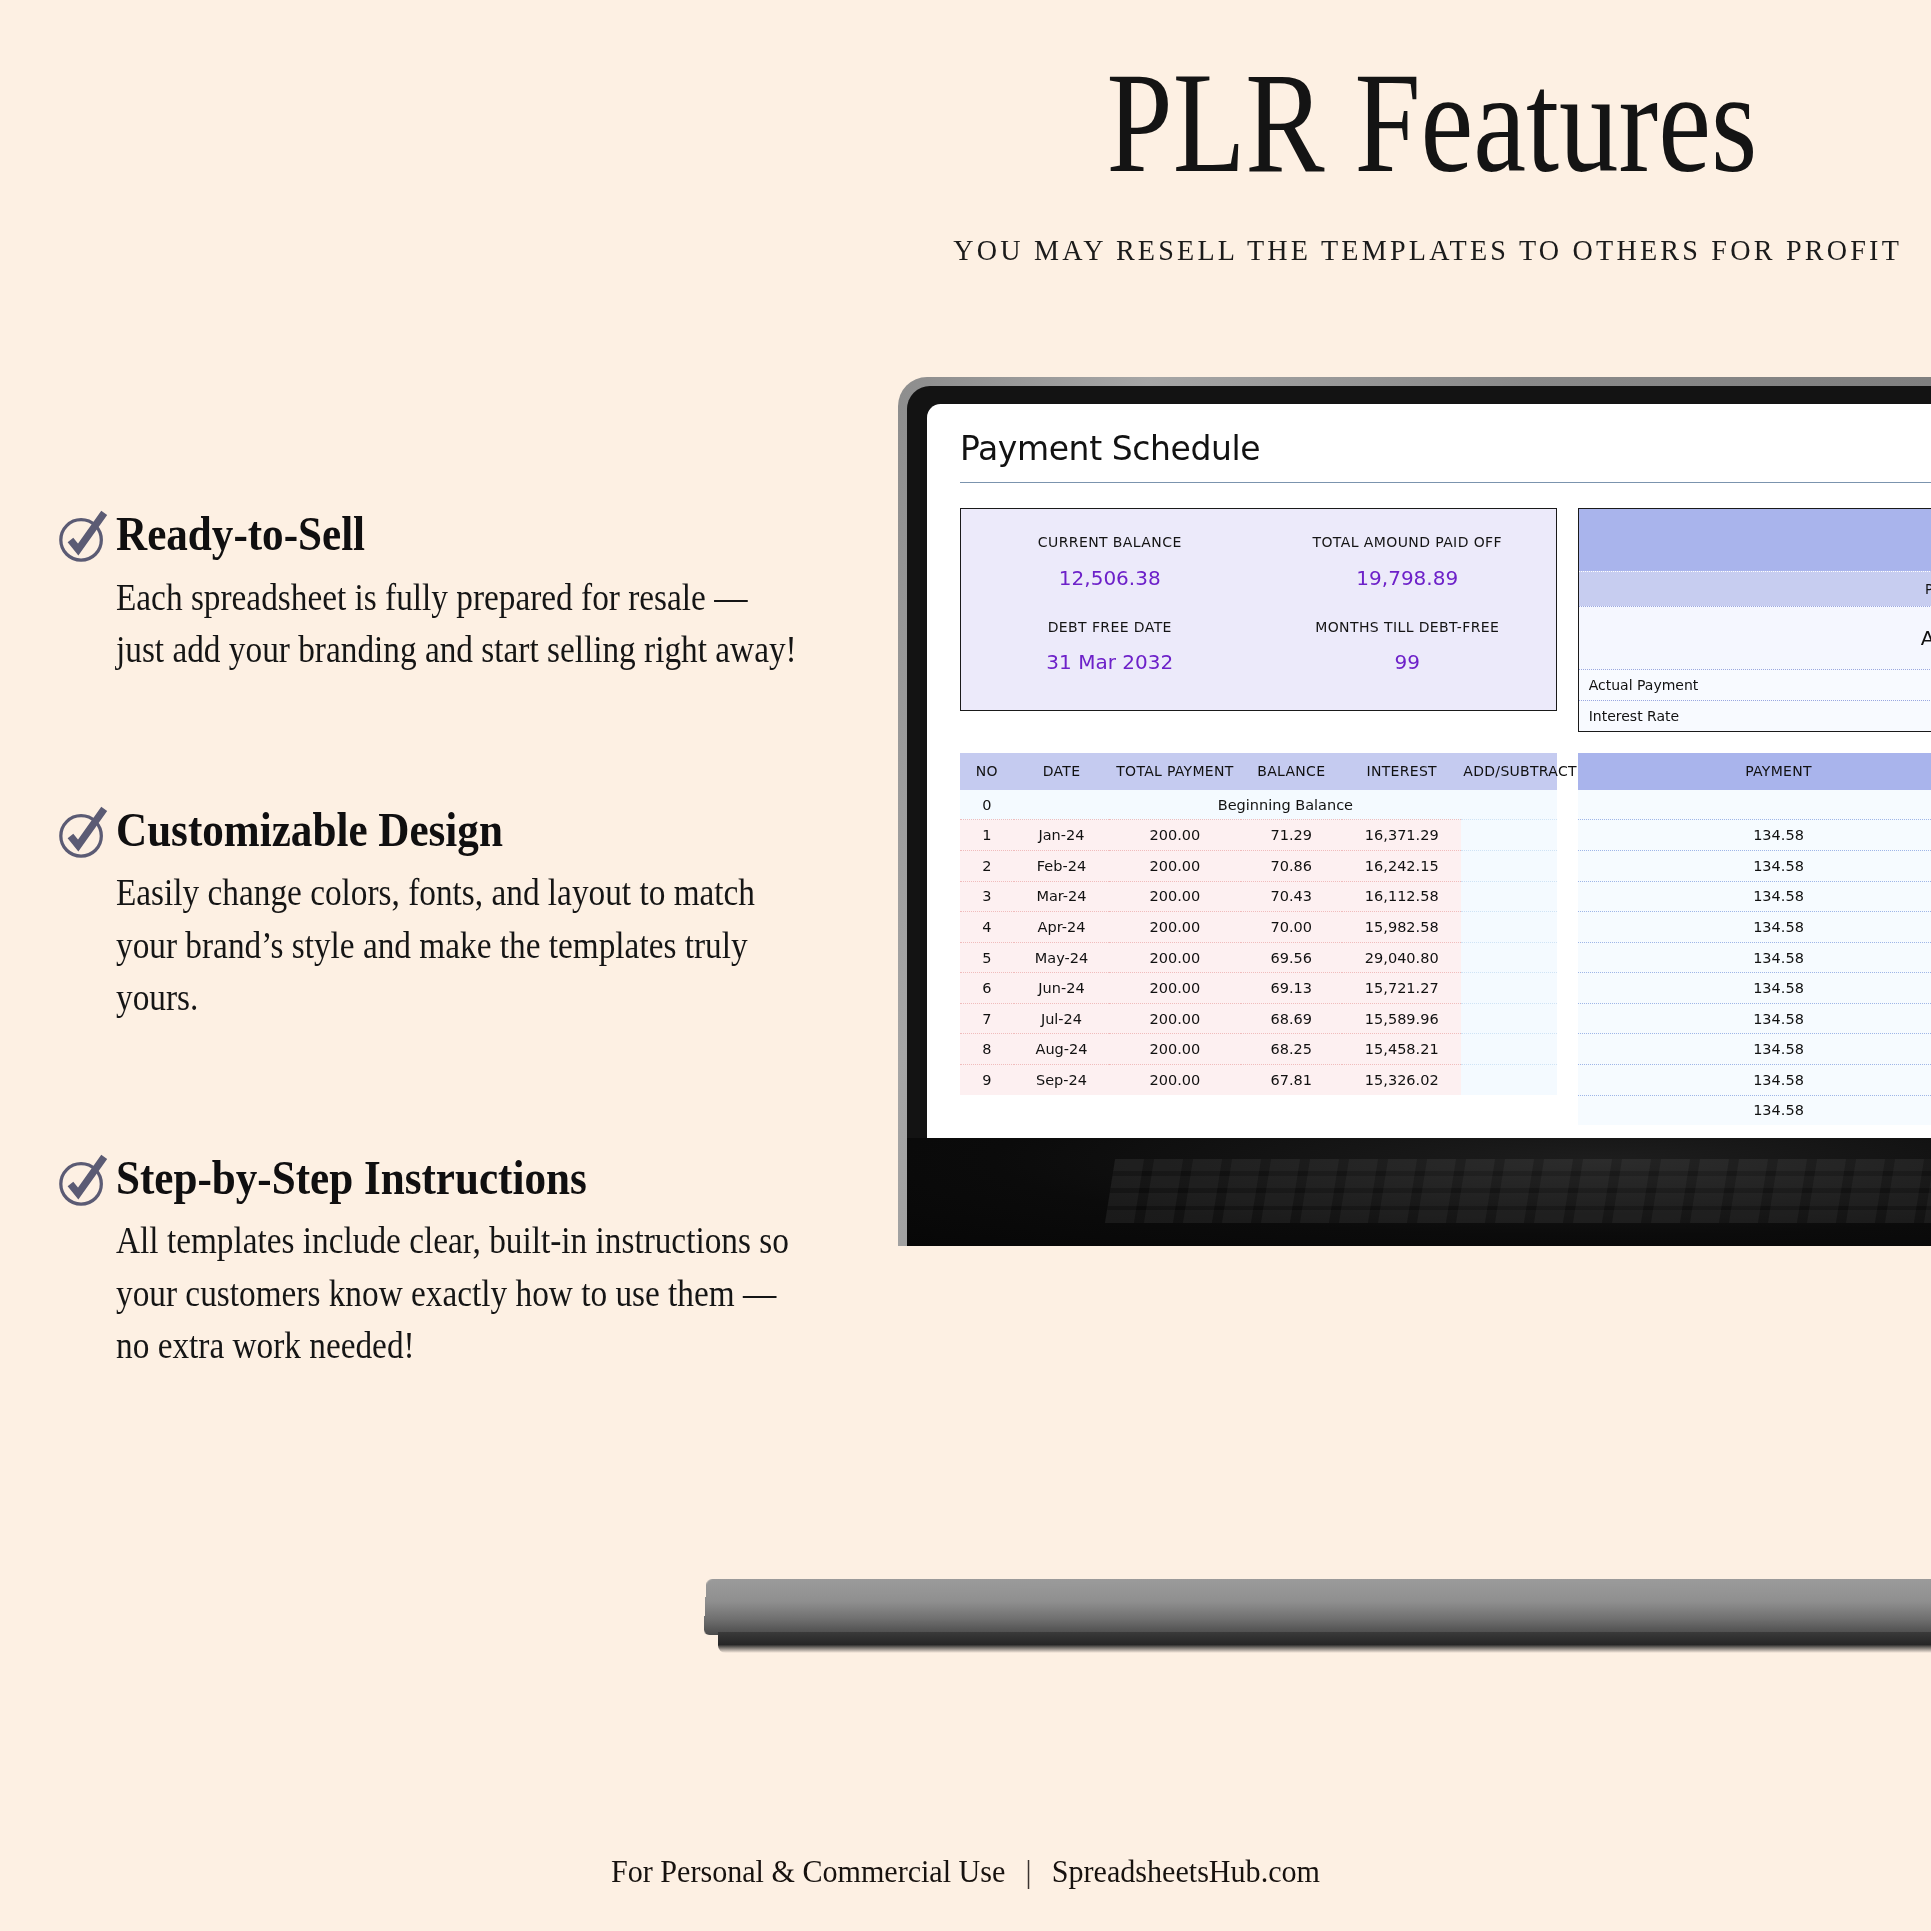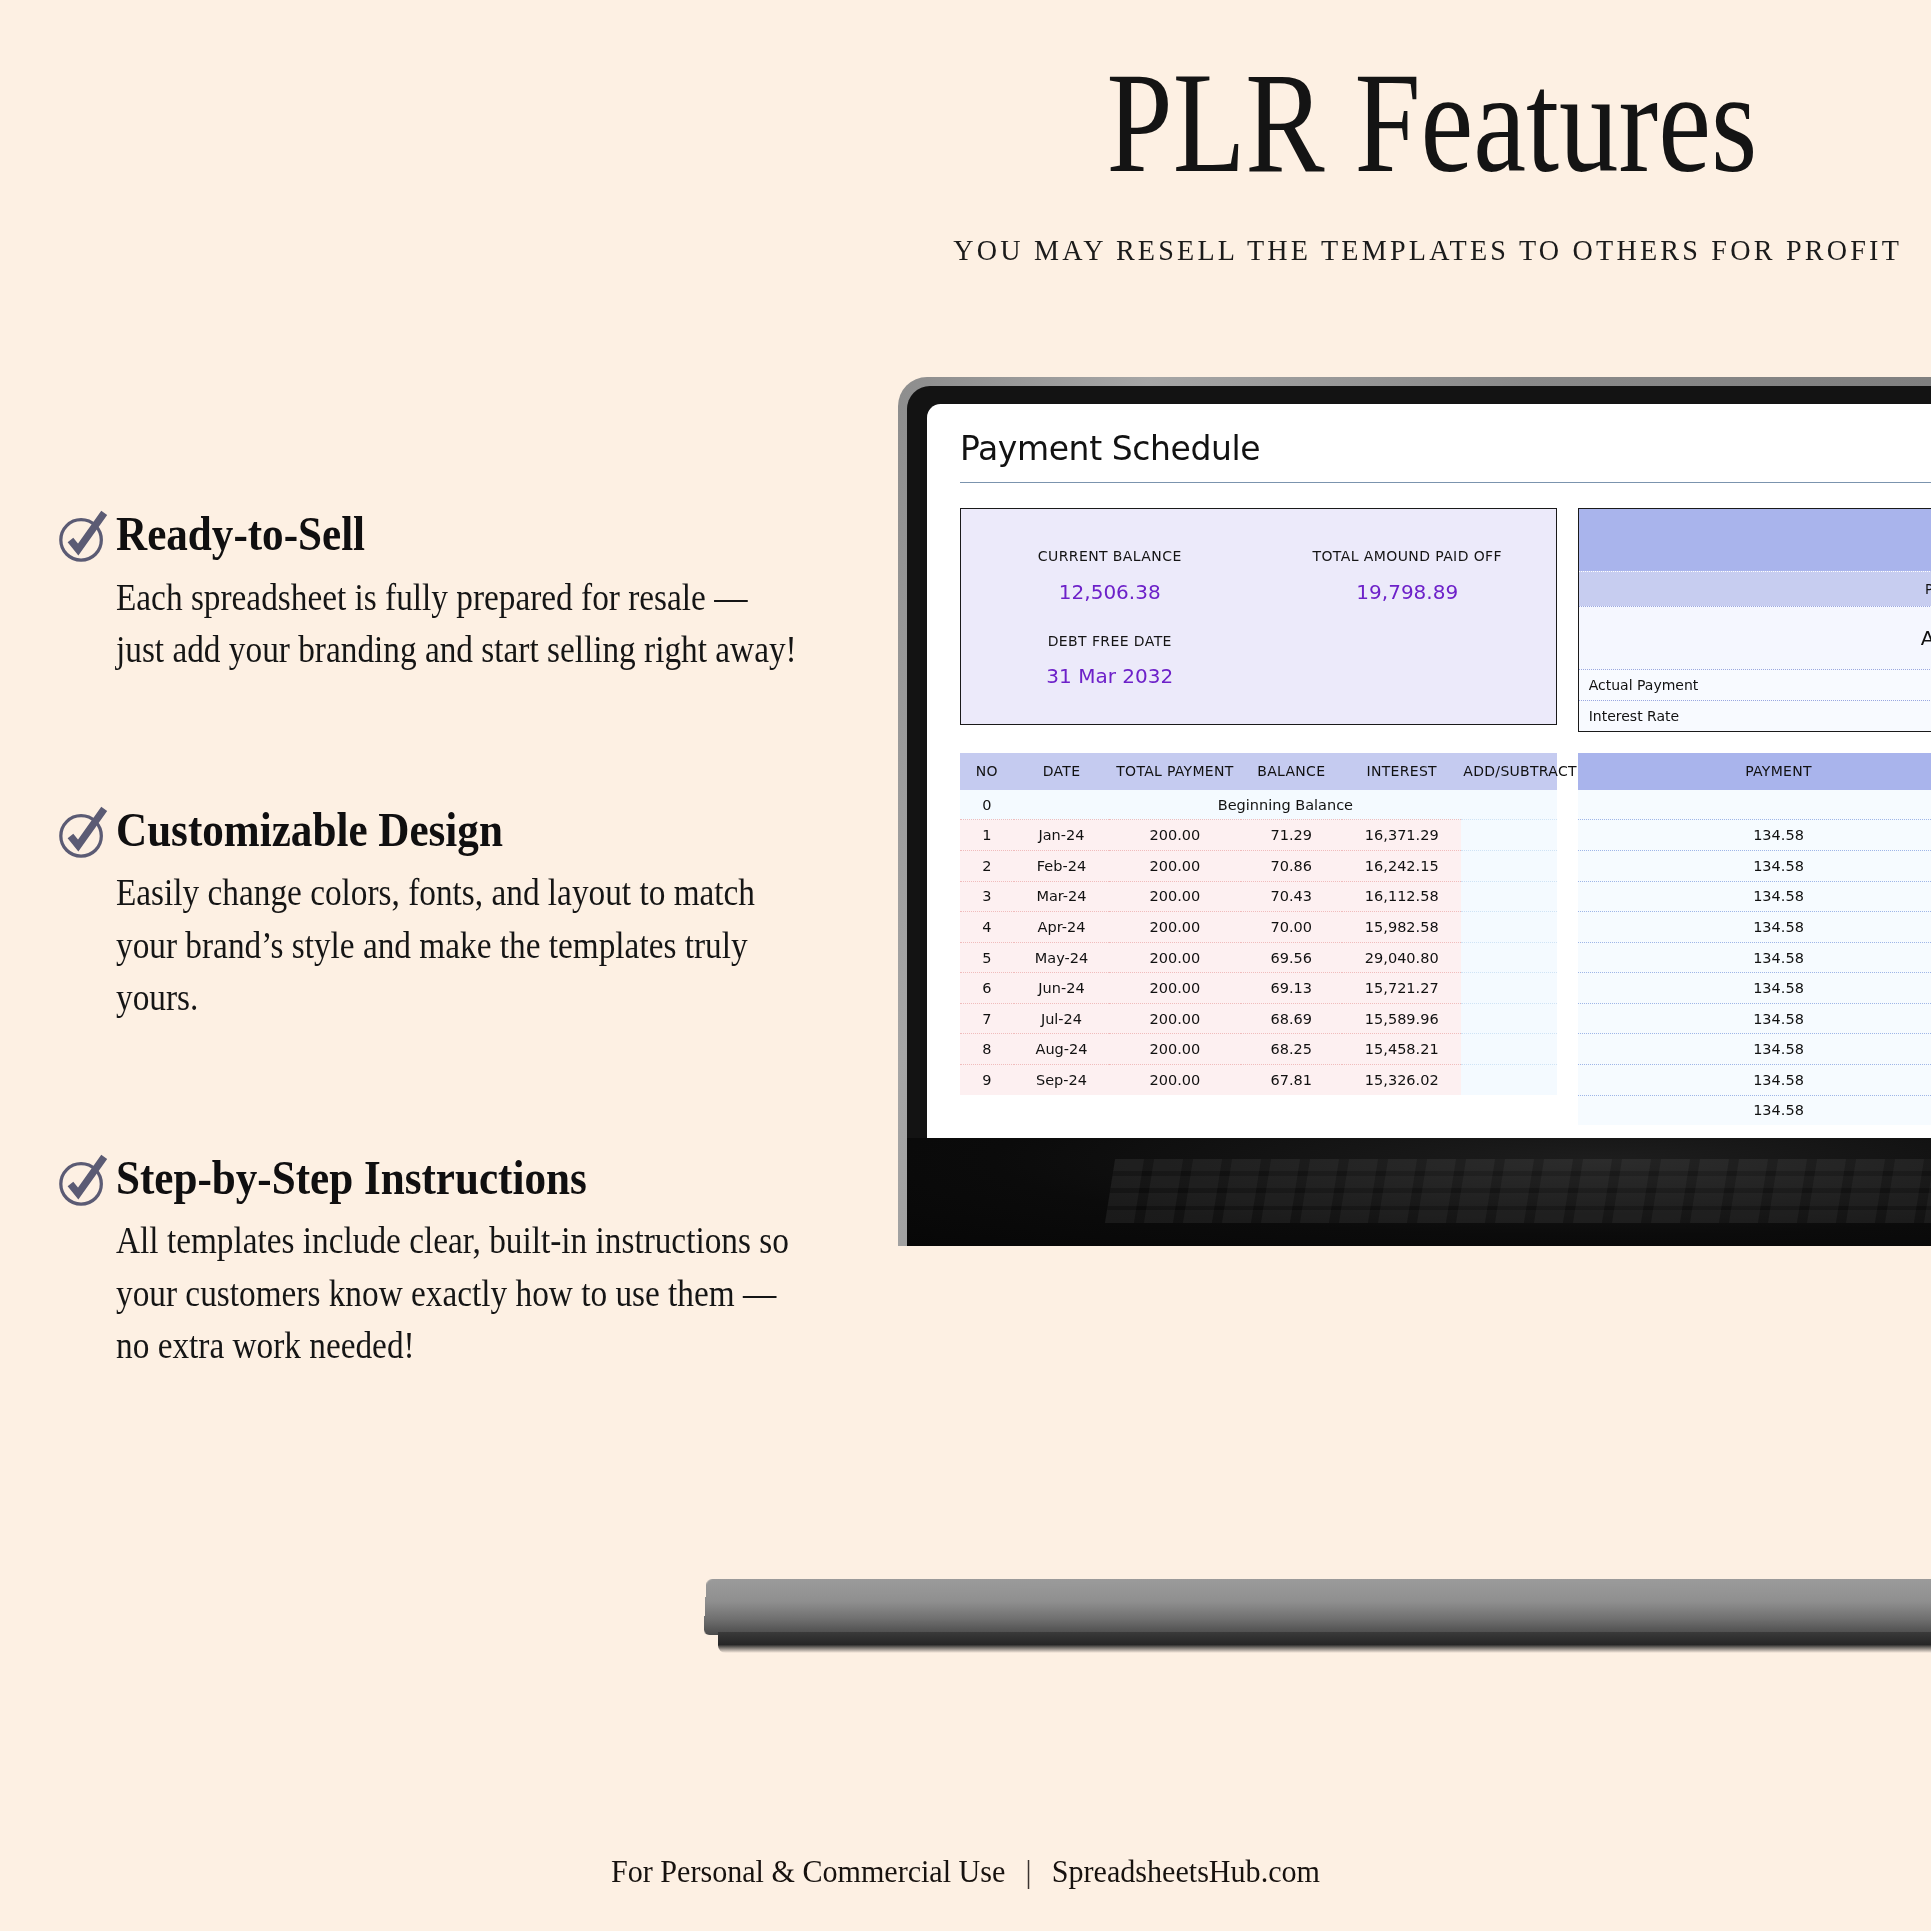"CURRENT BALANCE" .summary-card { padding: 39px 0 21px -> 25px 0 21px }
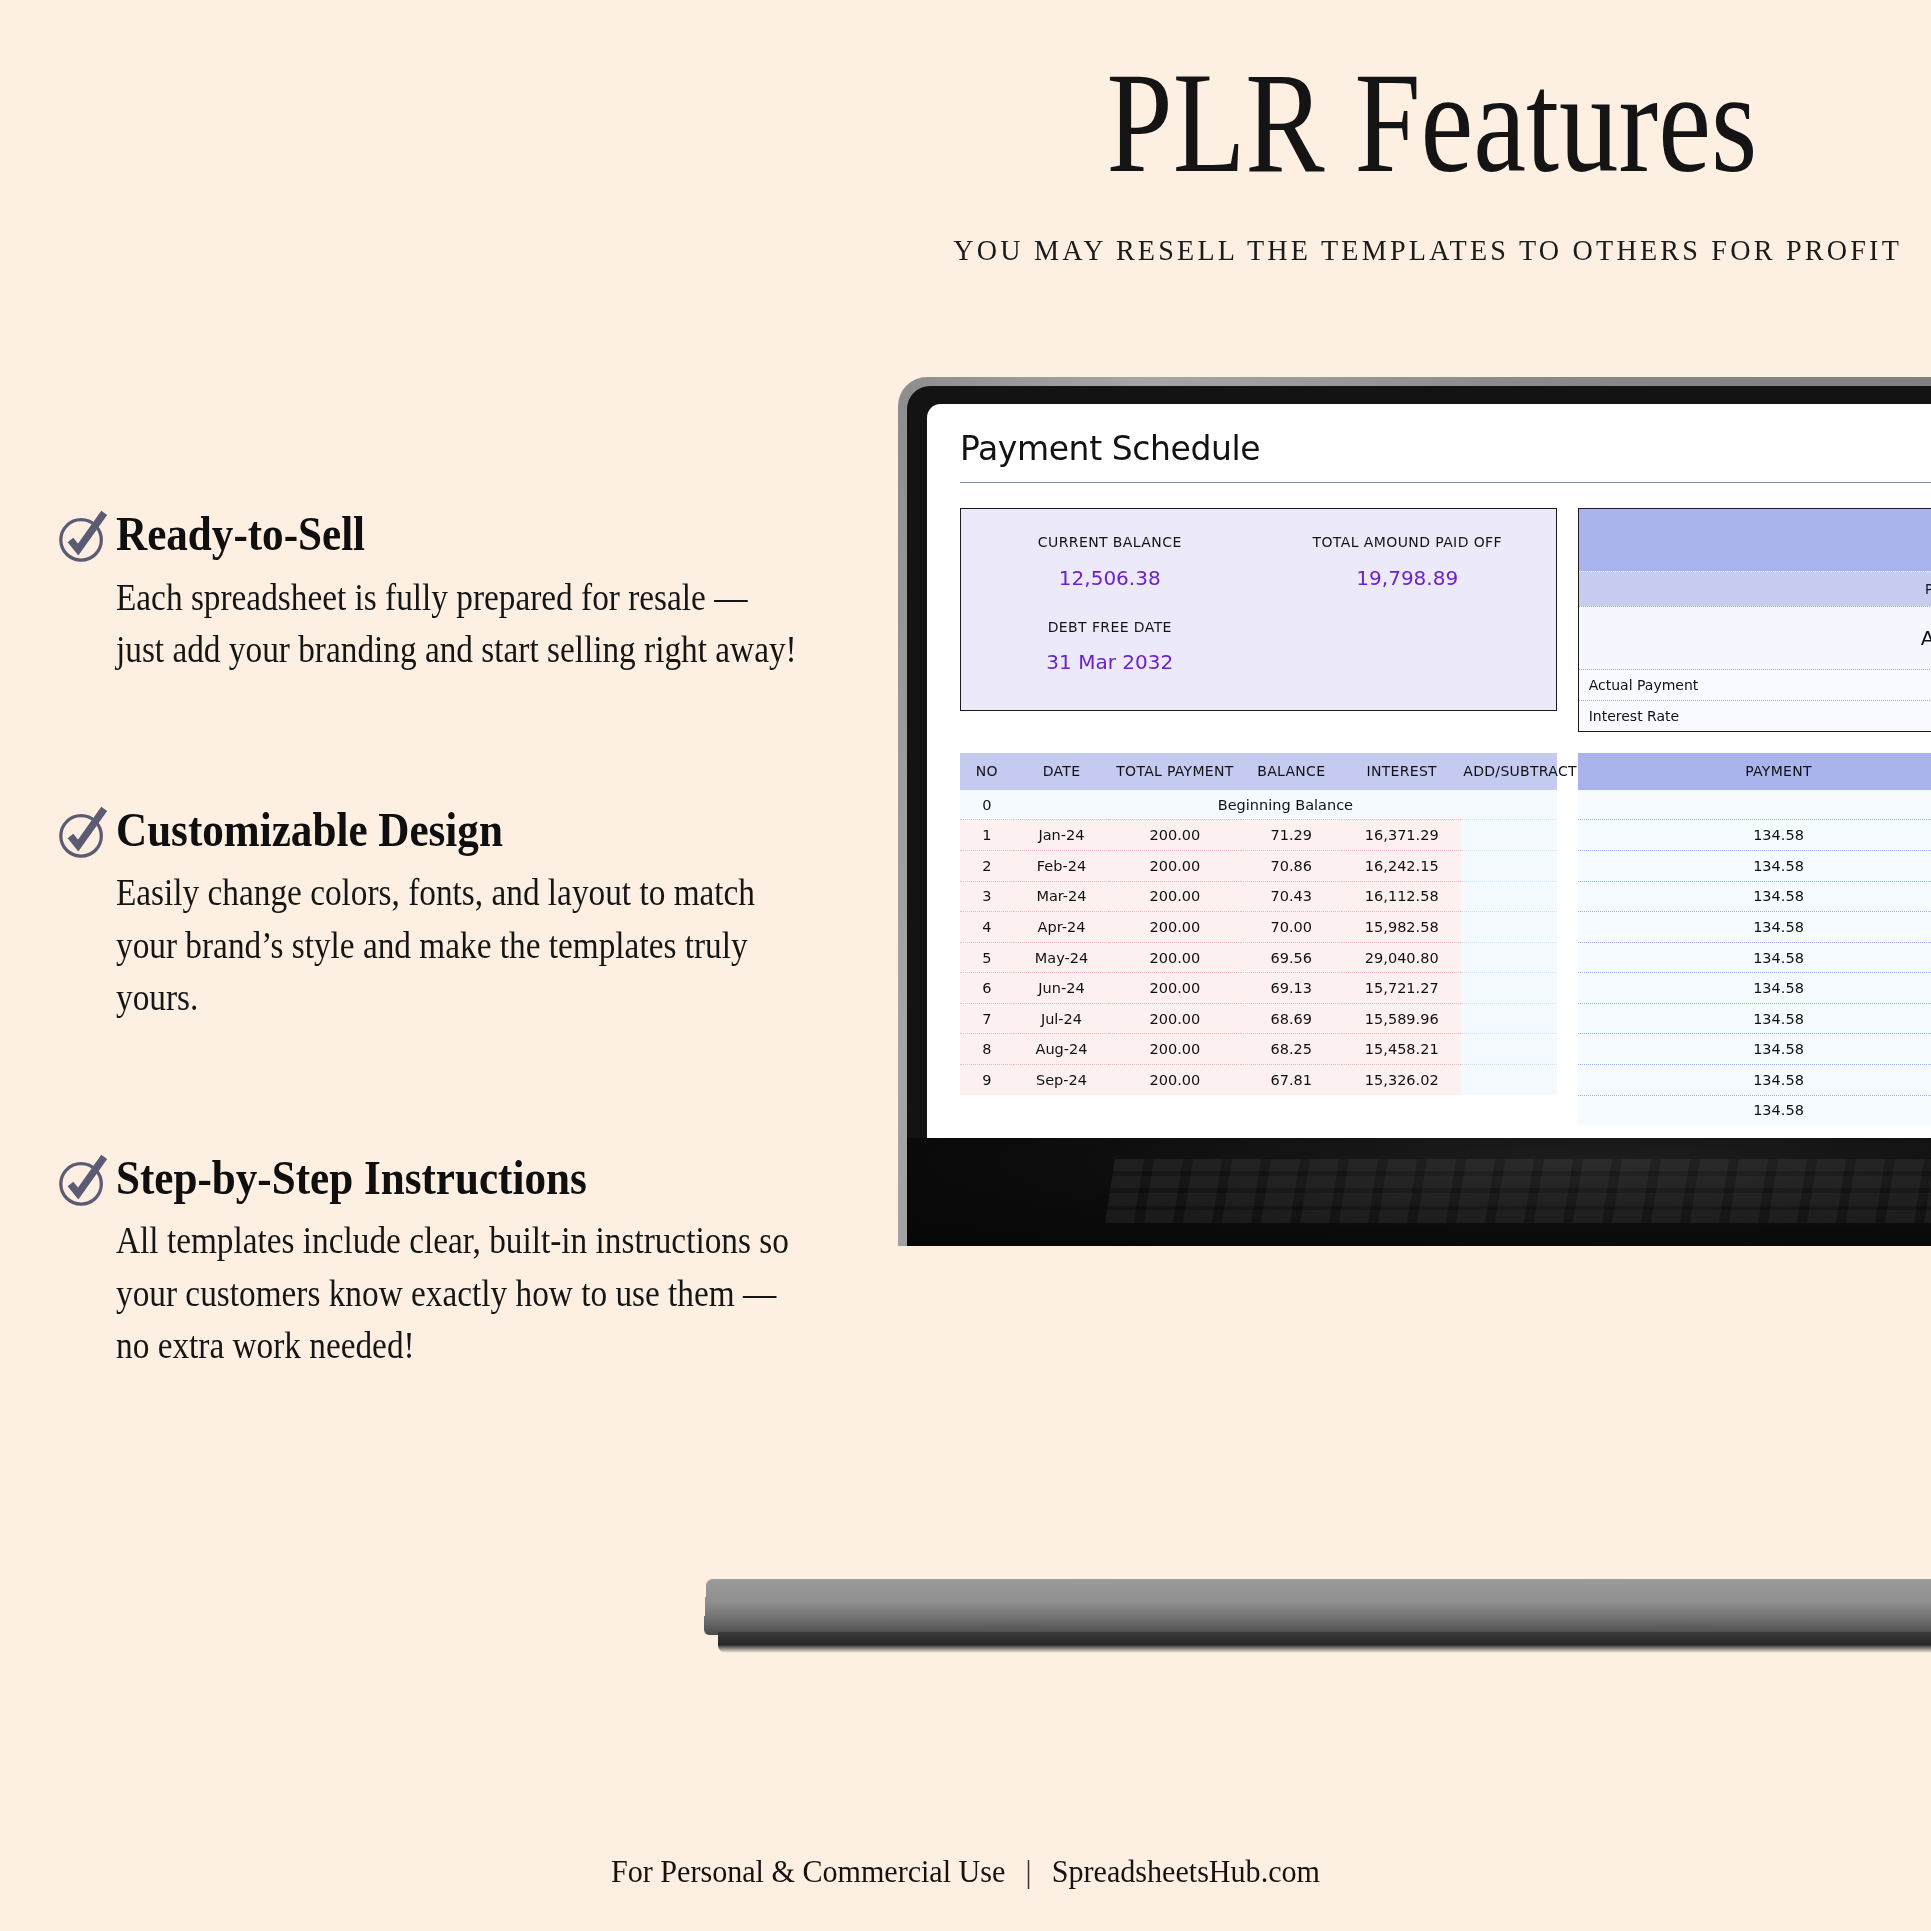"MONTHS TILL DEBT-FREE" div.sum-cell { html: none -> <div> <div>MONTHS TILL DEBT-FREE</div> <div>99</div> </div> }
